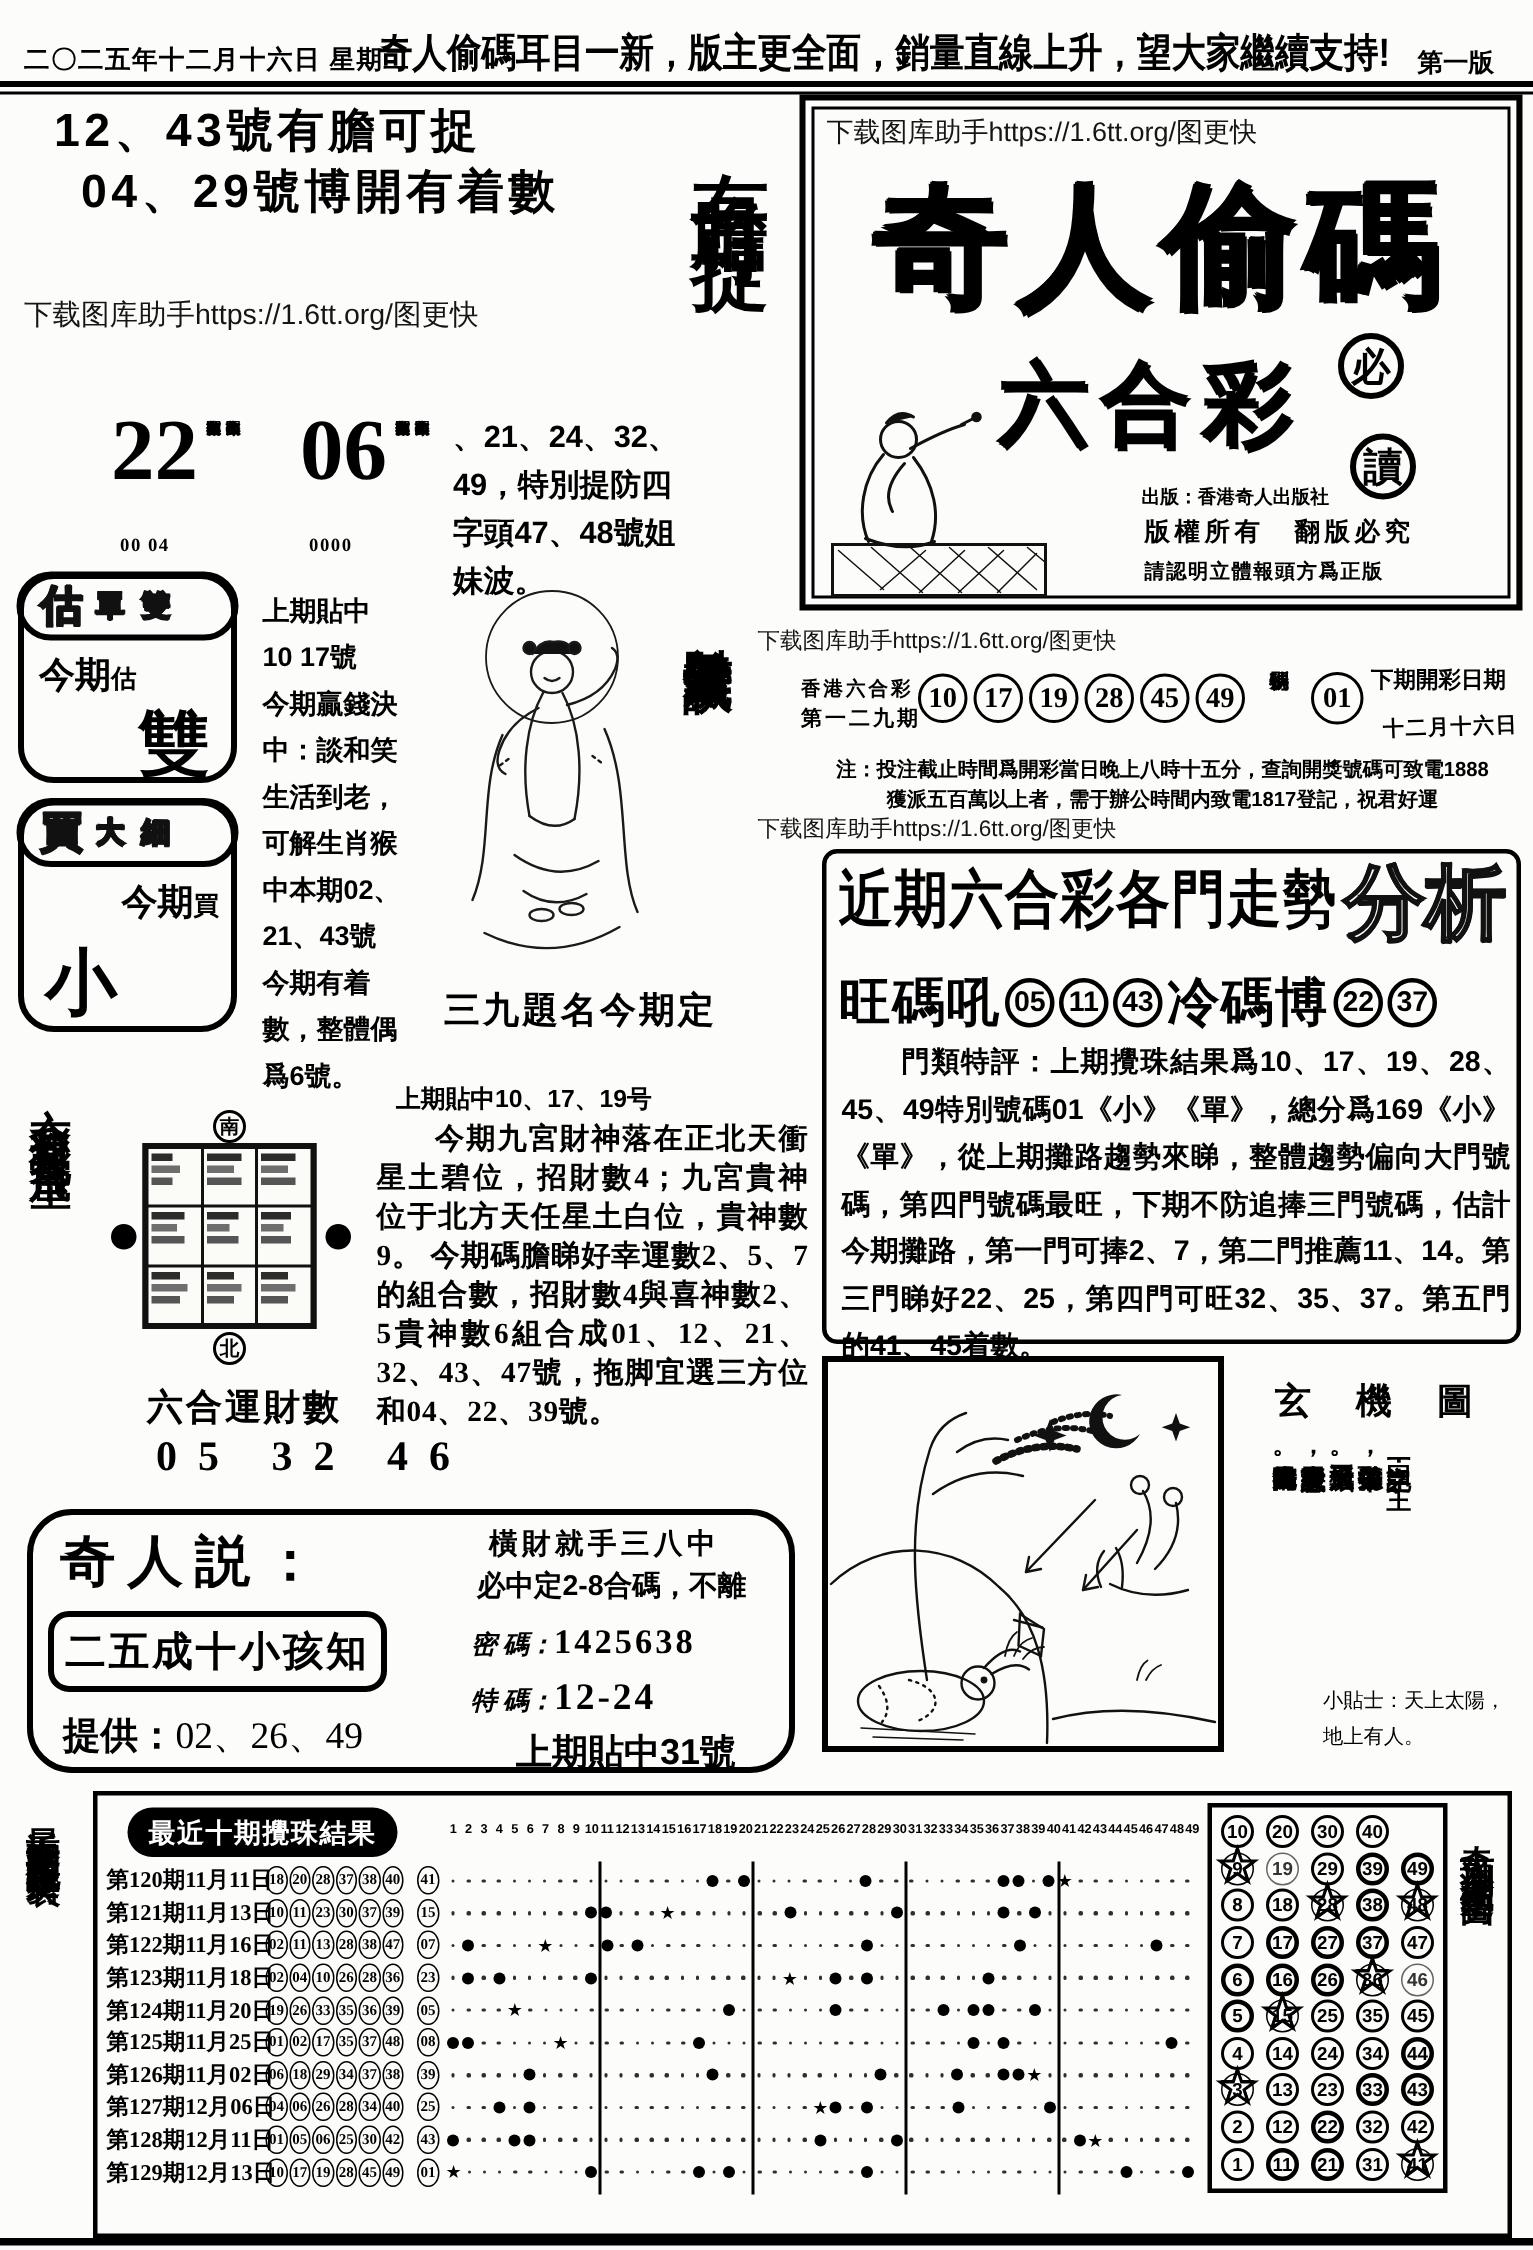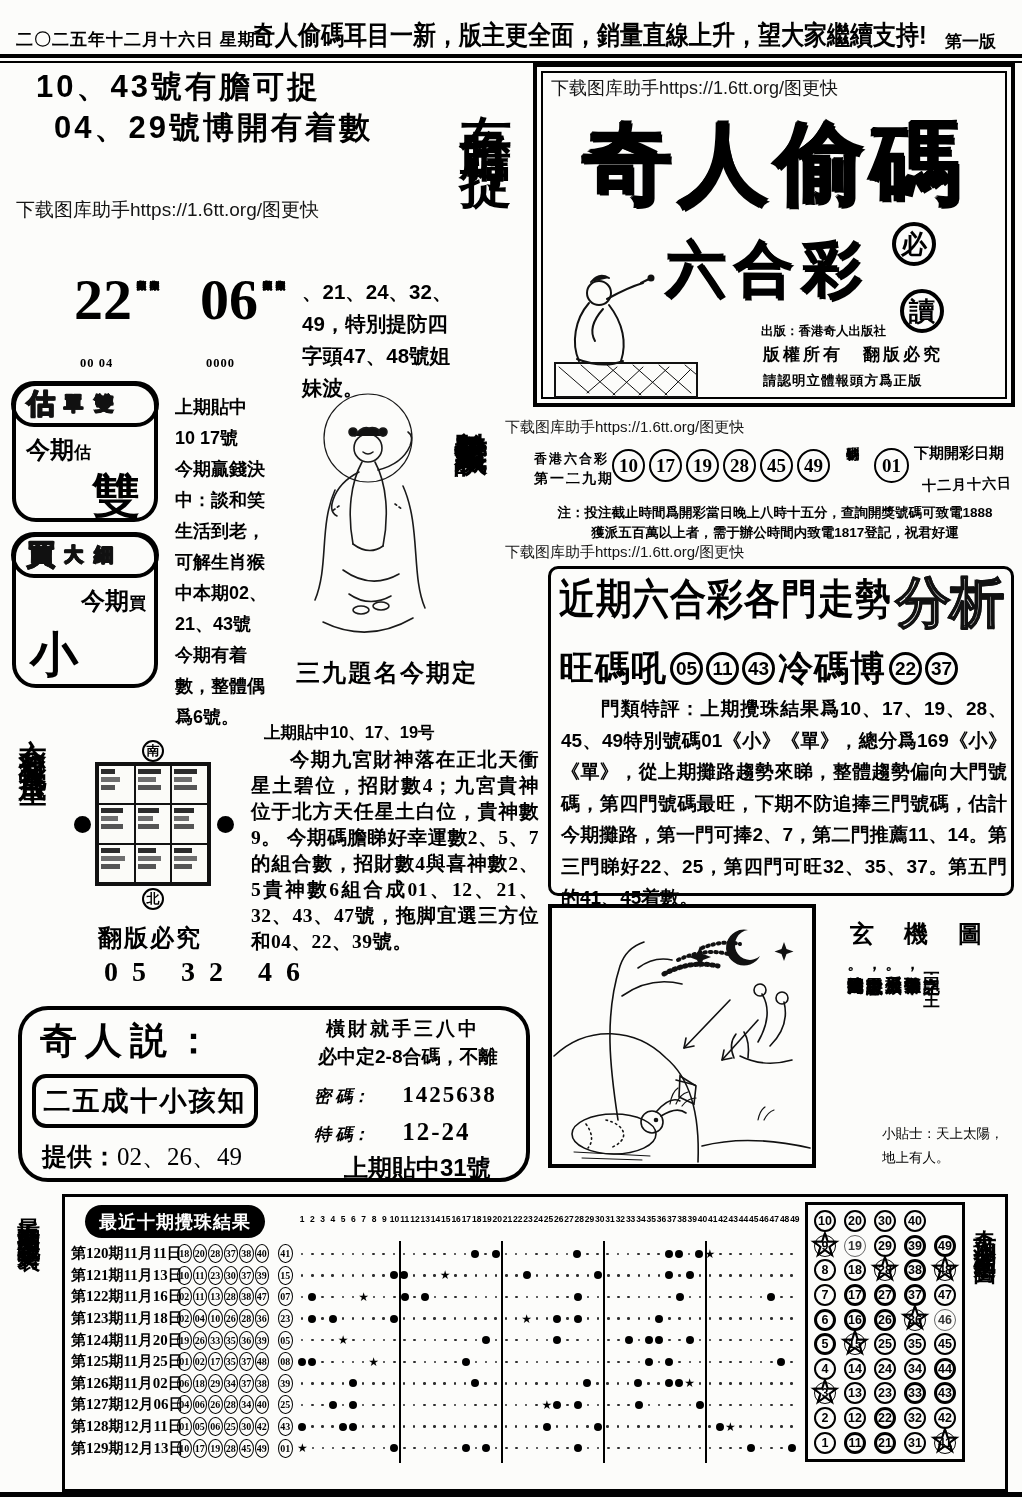"10、43號有膽可捉" div.abs { text: 10 -> 12 }
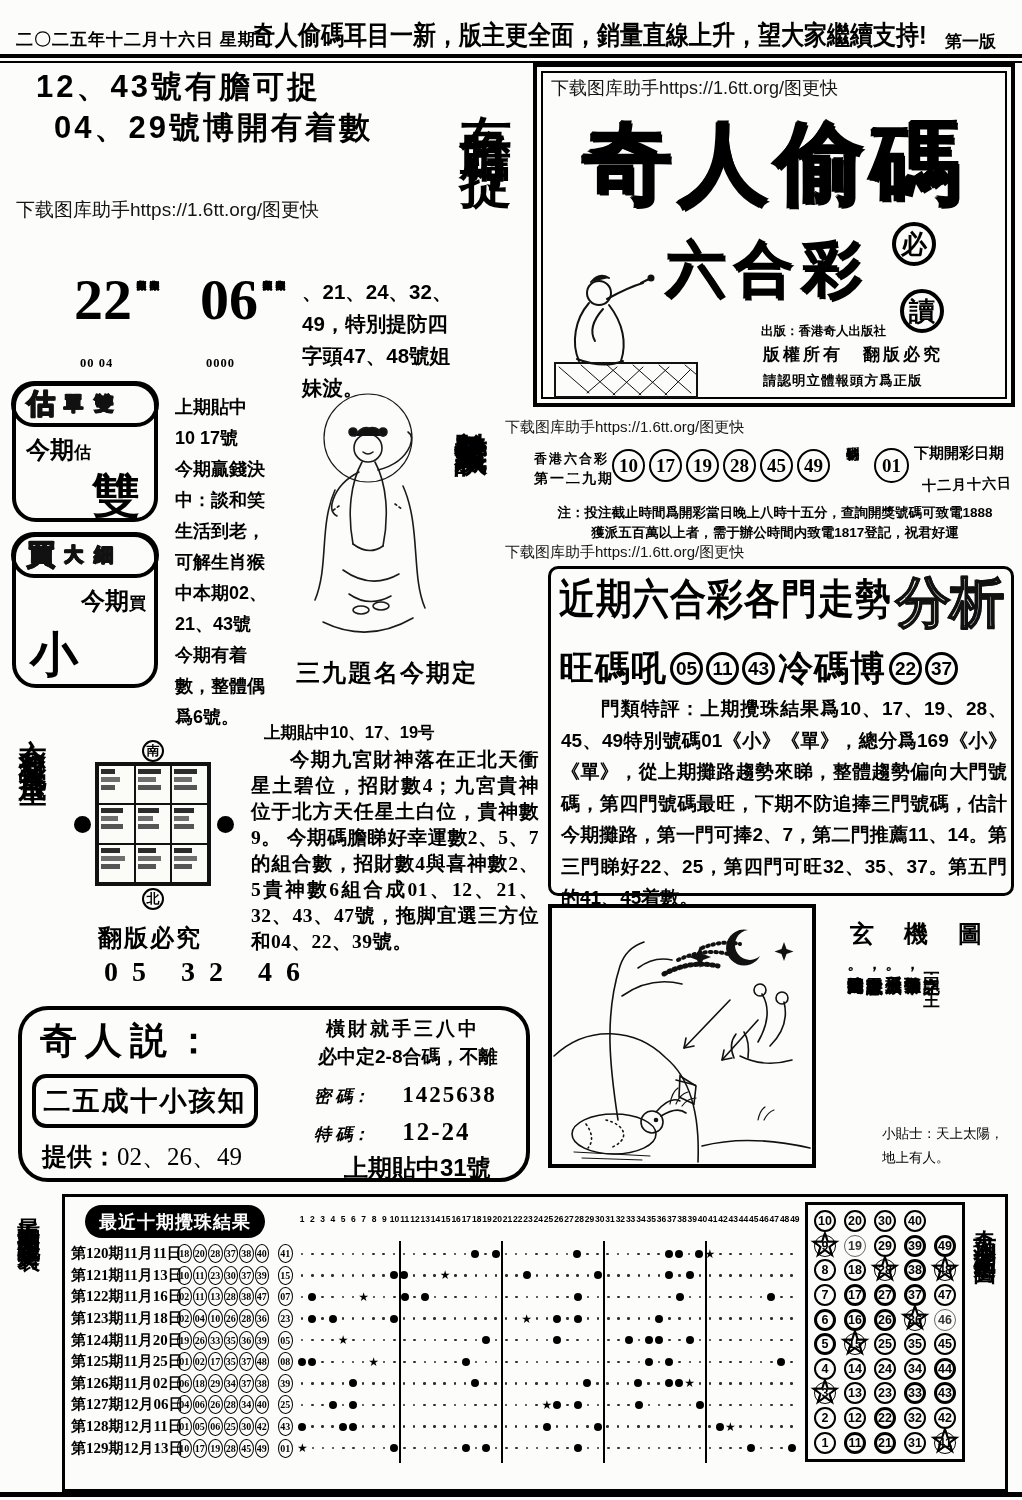"翻版必究" div.abs { text: 翻版必究 -> 六合運財數 }
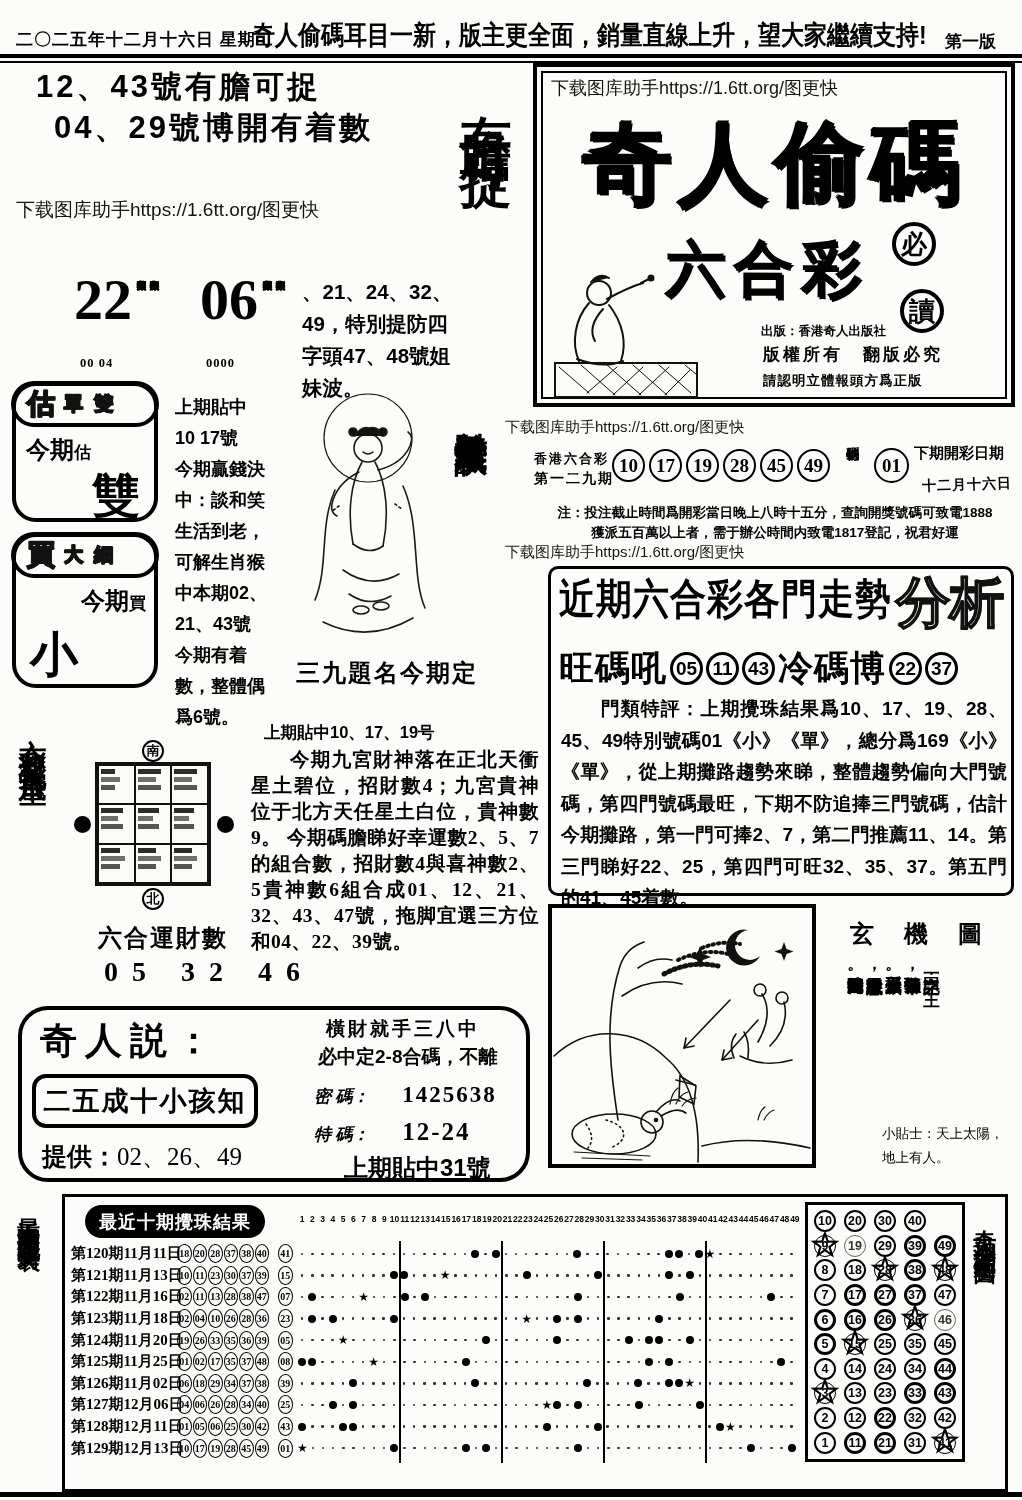"1425638" .q-row .qv { margin-left: 33px -> none }
